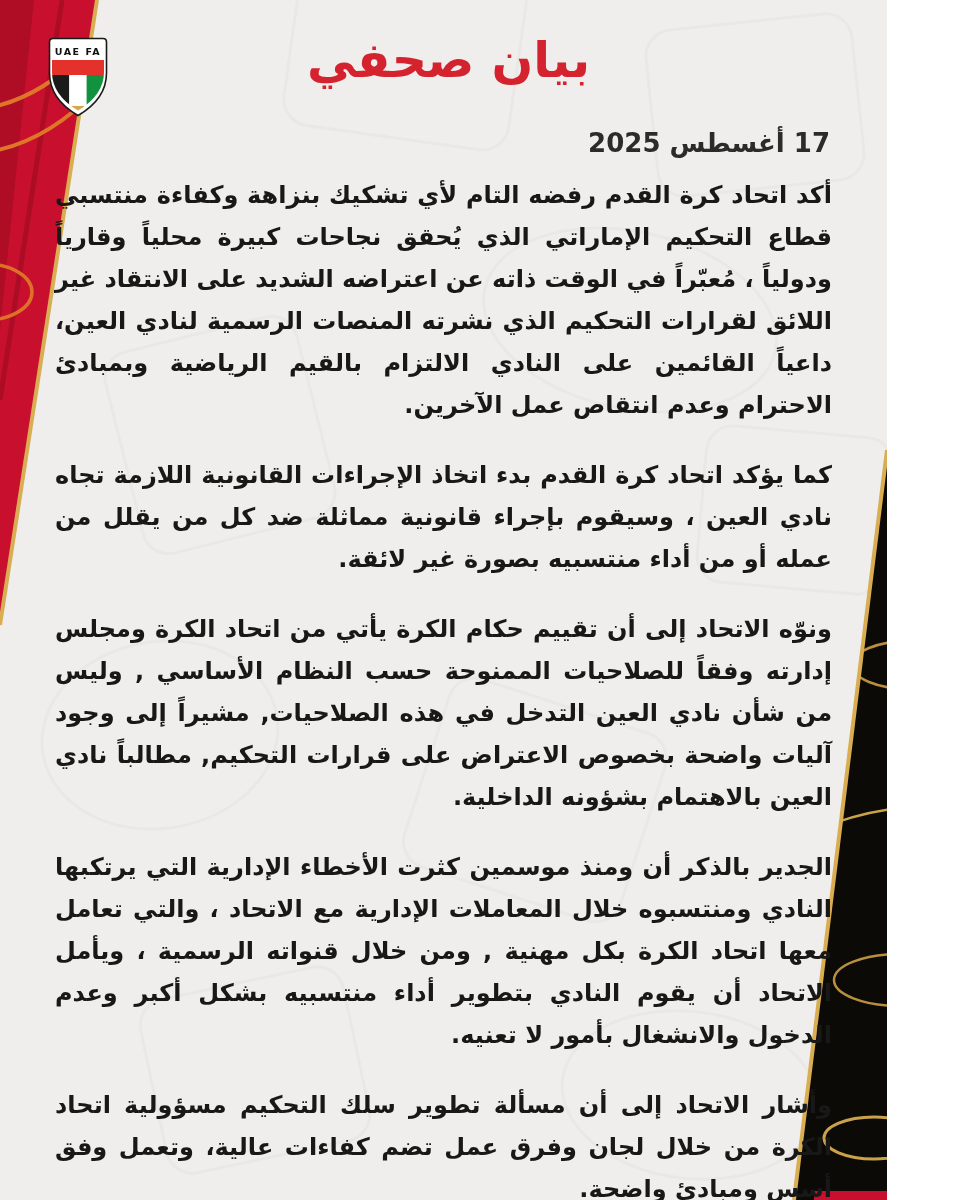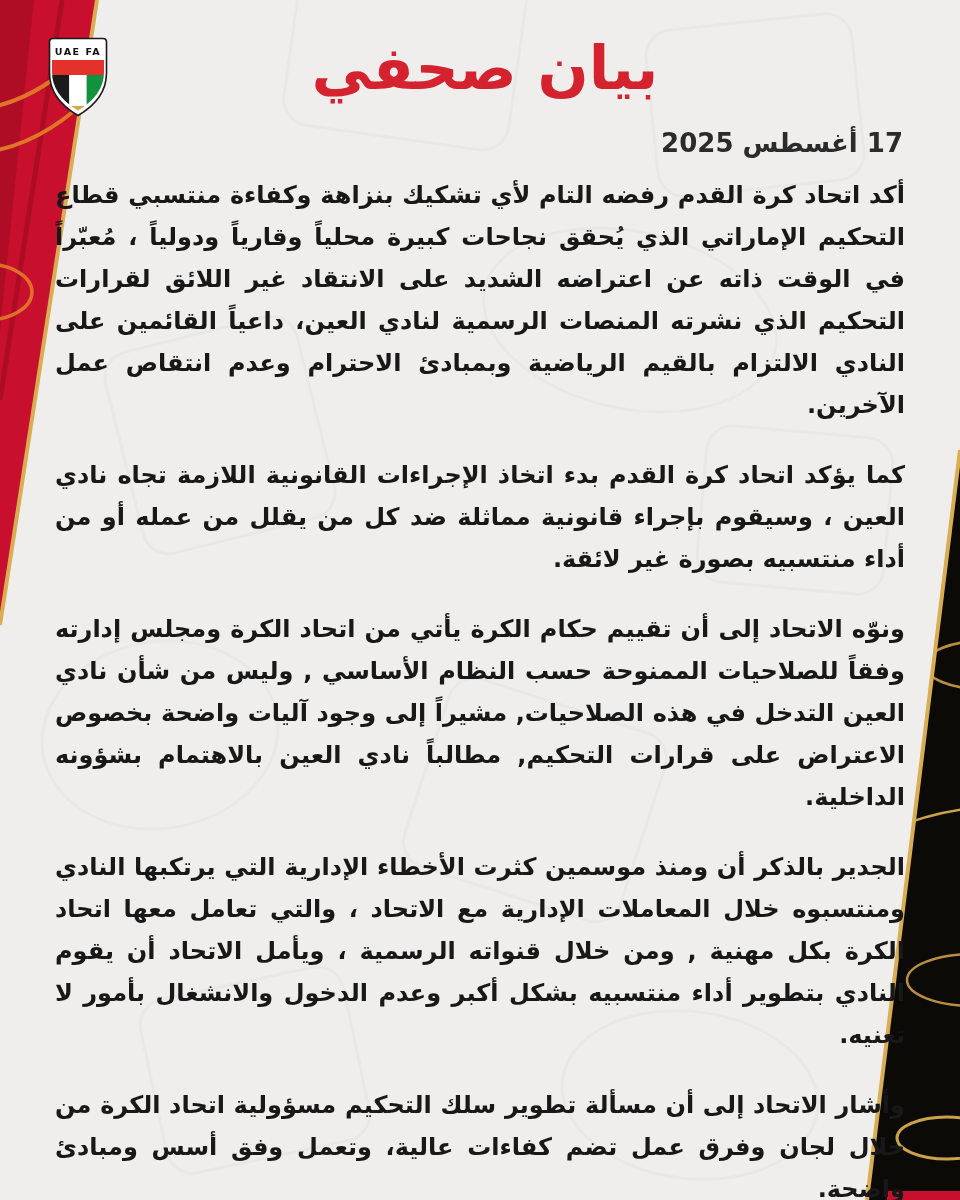"UAE FA" .canvas { width: 960px -> 887px }
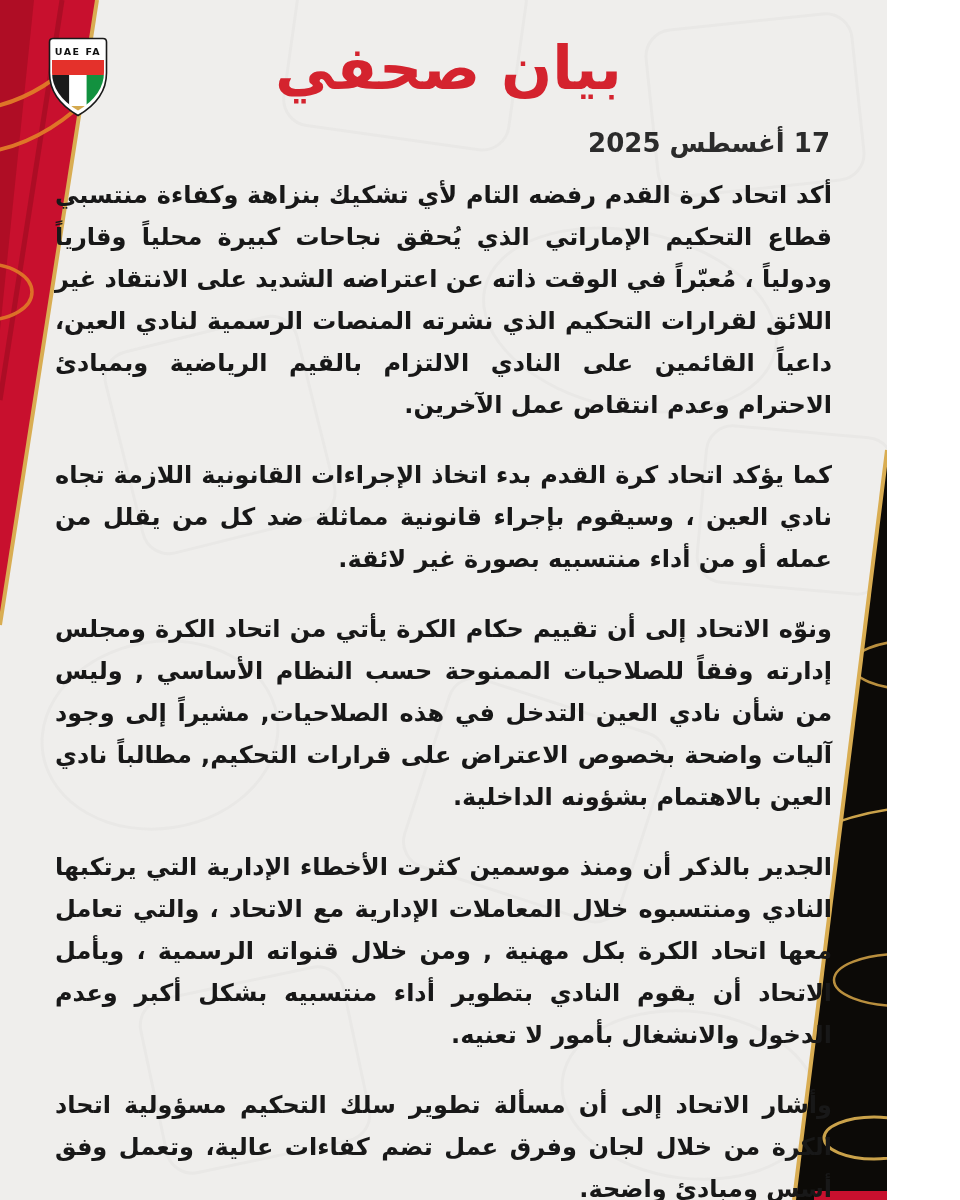"بيان صحفي" .title { font-size: 60px -> 49px }
